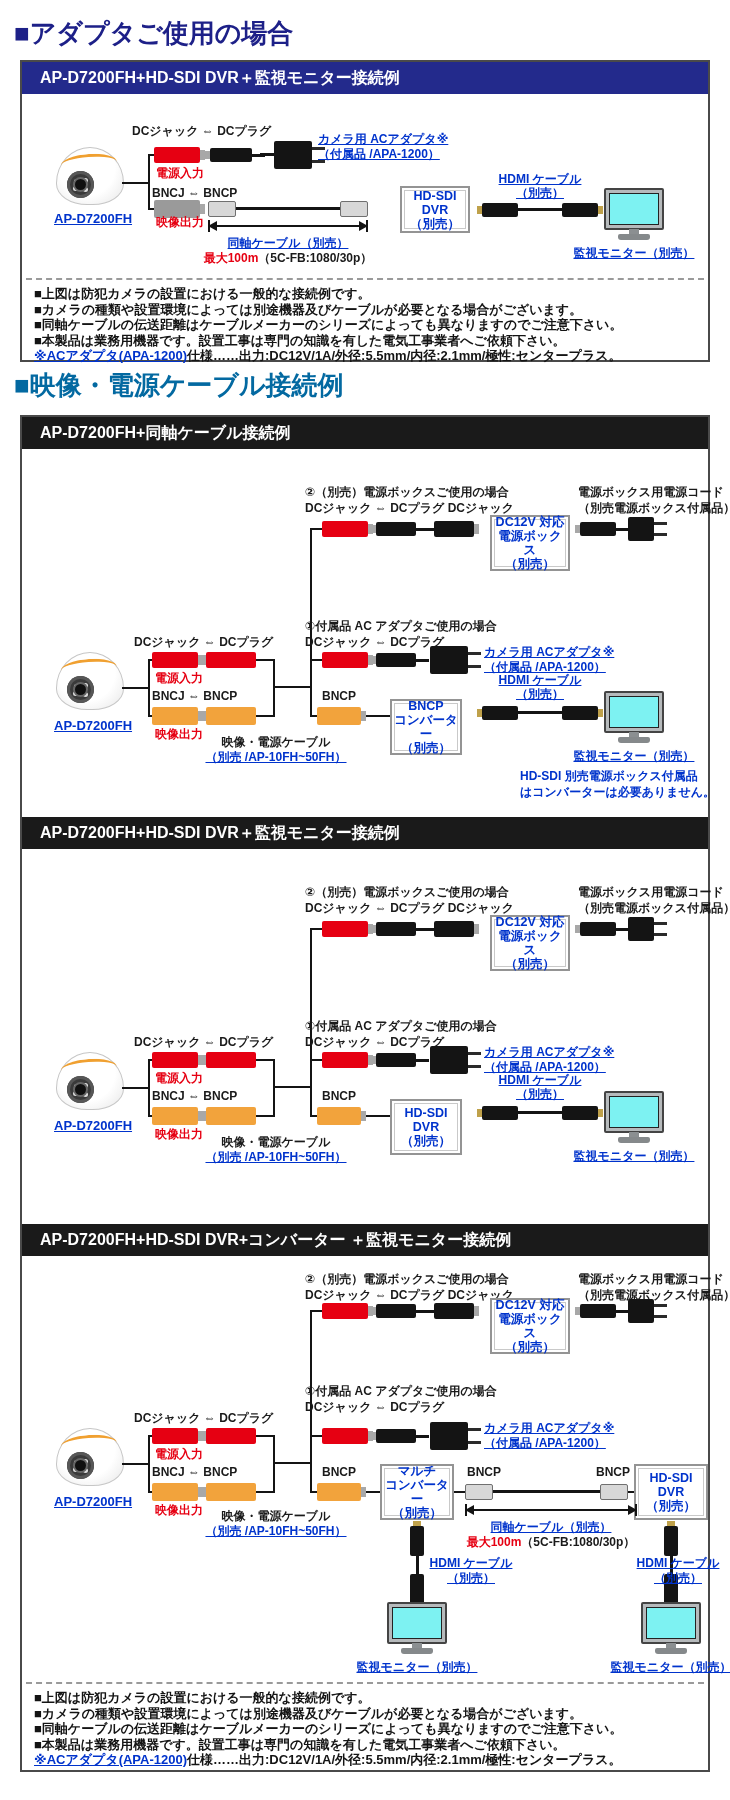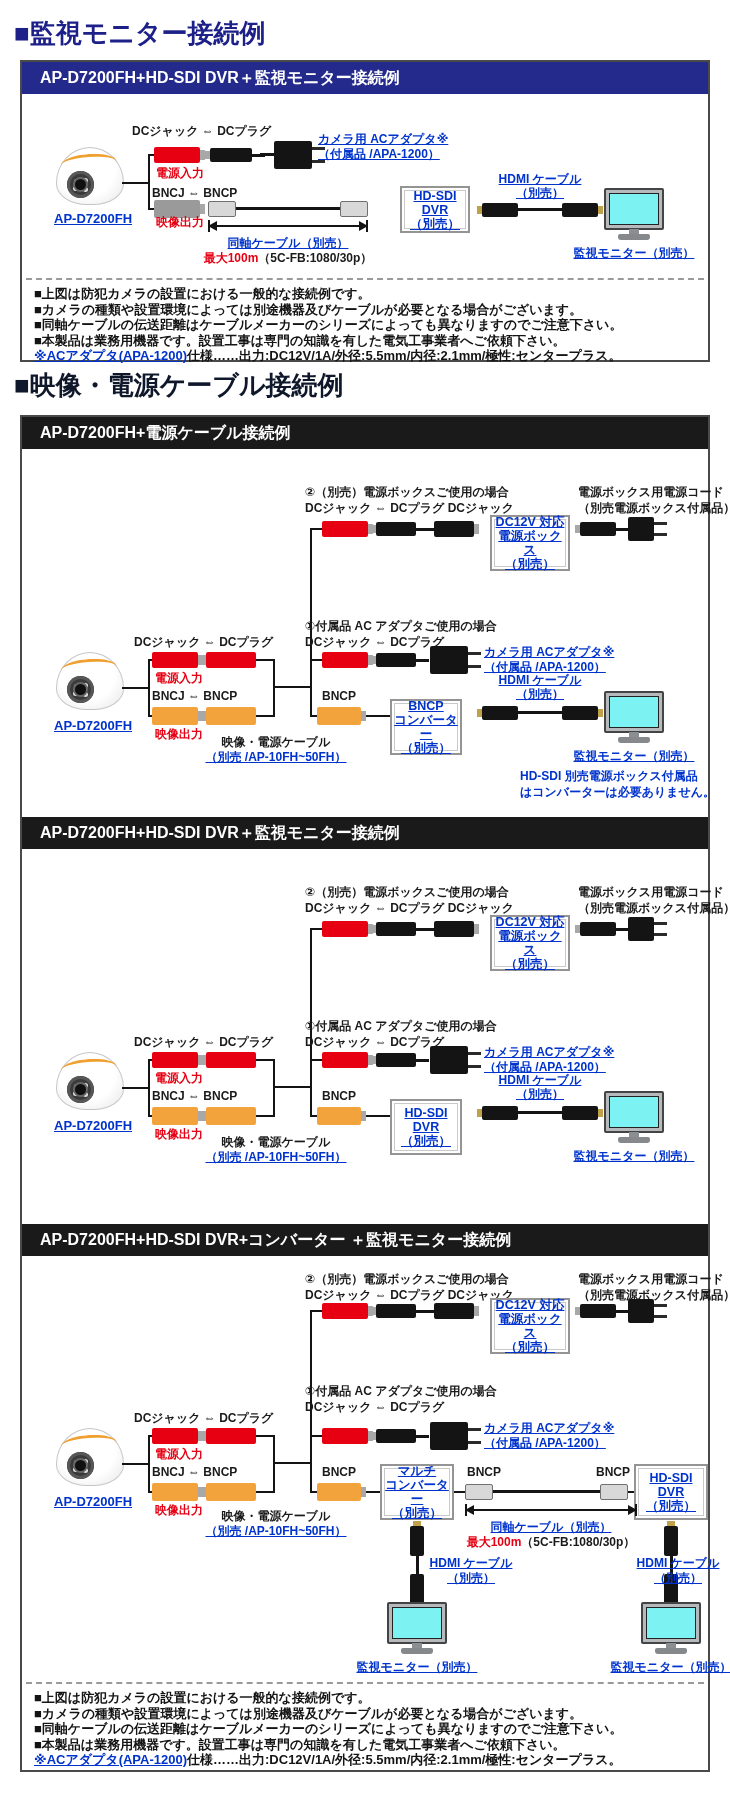"■監視モニター接続例" div.h1 { text: 監視モニター接続例 -> アダプタご使用の場合 }
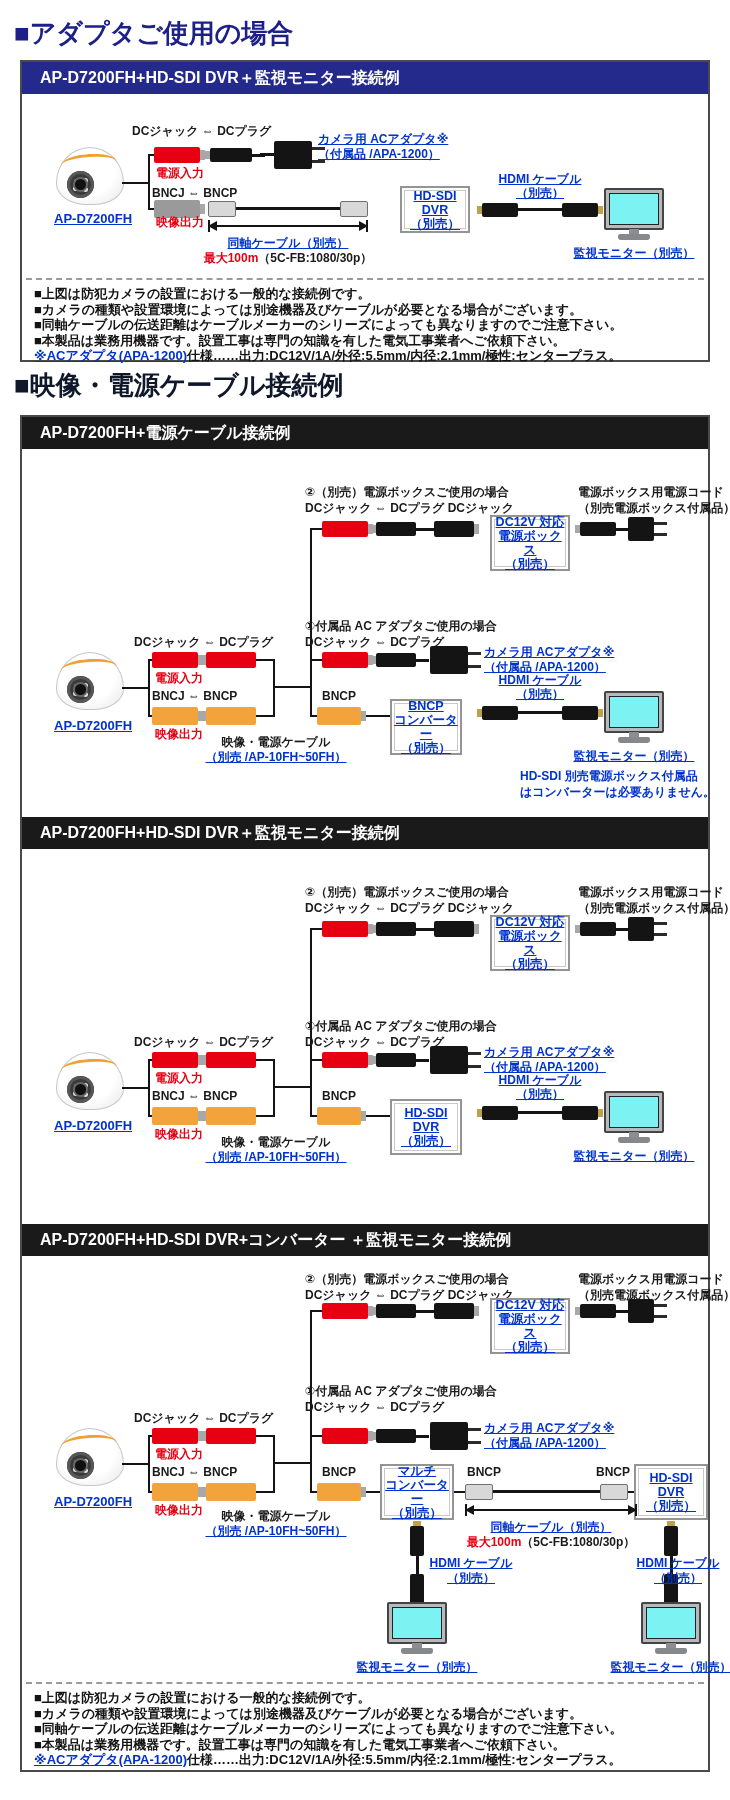"HD-SDI" .devbox div { text-decoration: underline -> none }
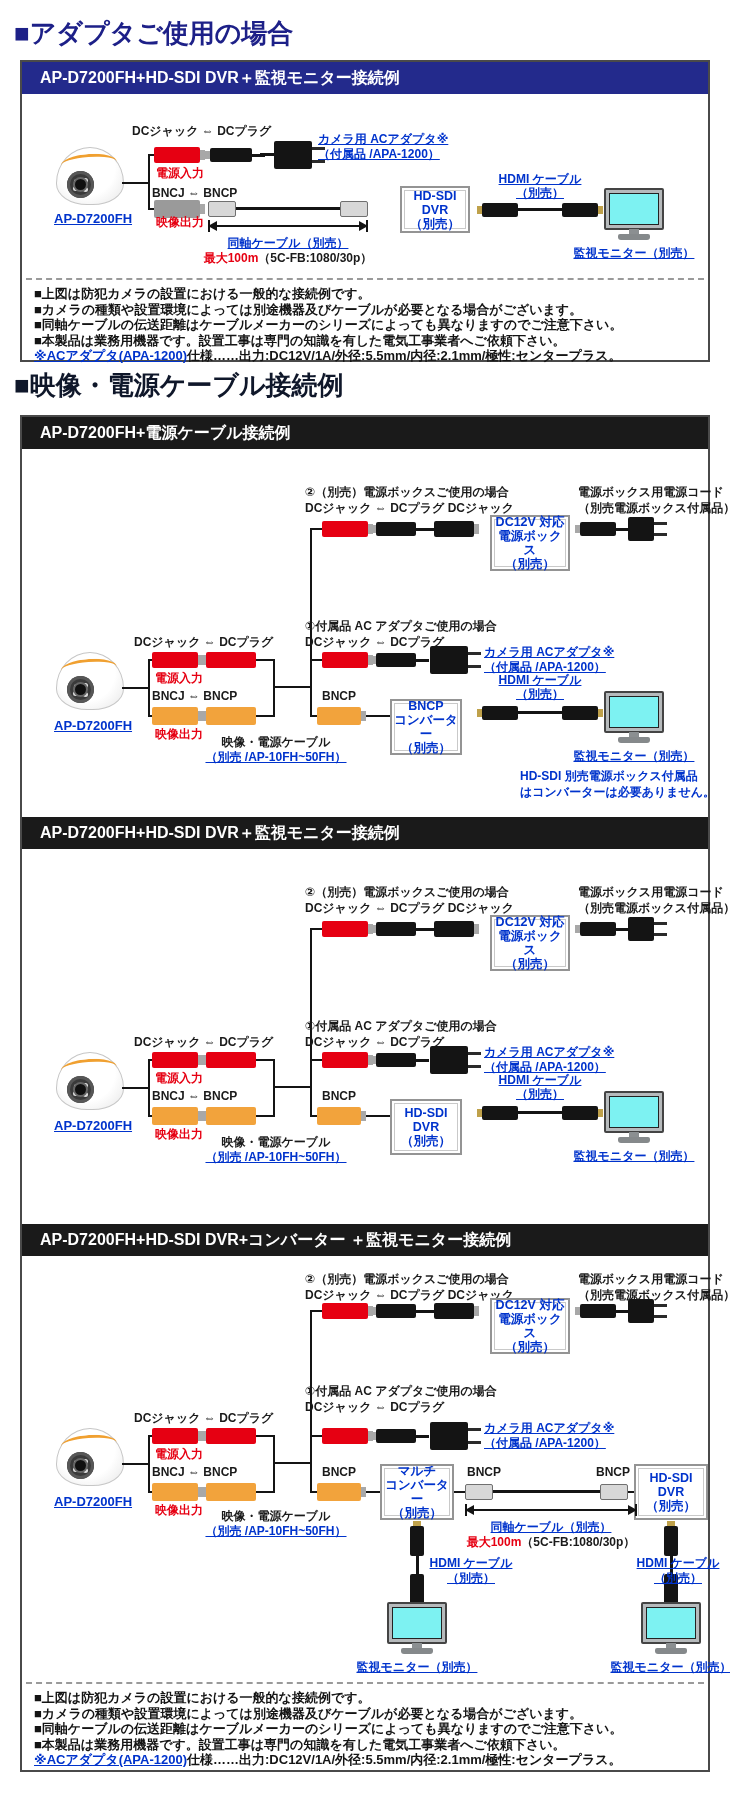"■映像・電源ケーブル接続例" .h1.blk-t { color: #0f172a -> #0369a1 }
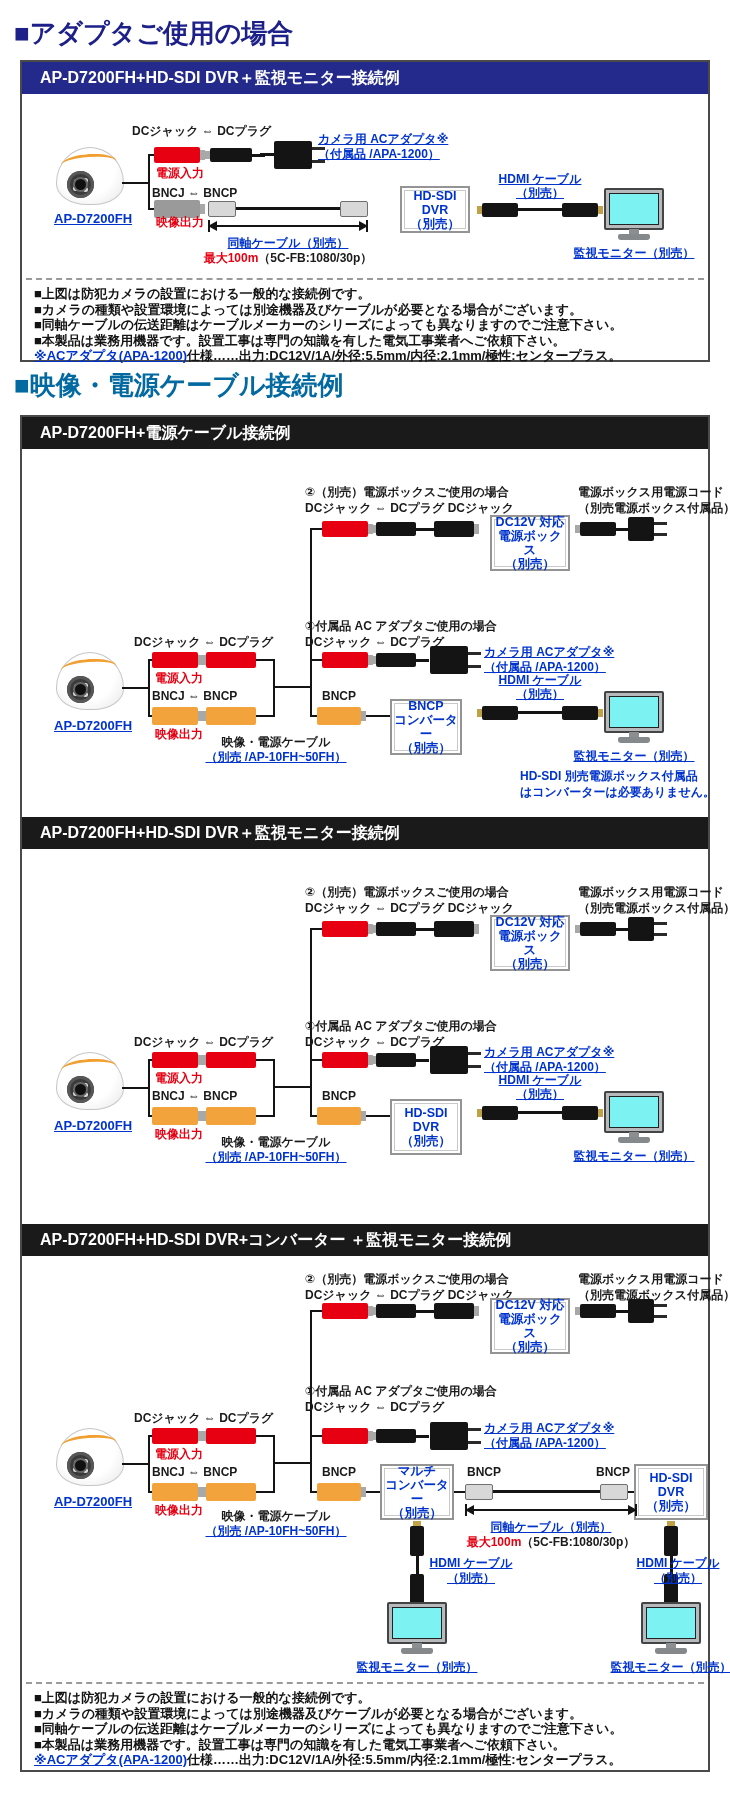"AP-D7200FH+電源ケーブル接続例" div.bar { text: AP-D7200FH+電源 -> AP-D7200FH+同軸 }
